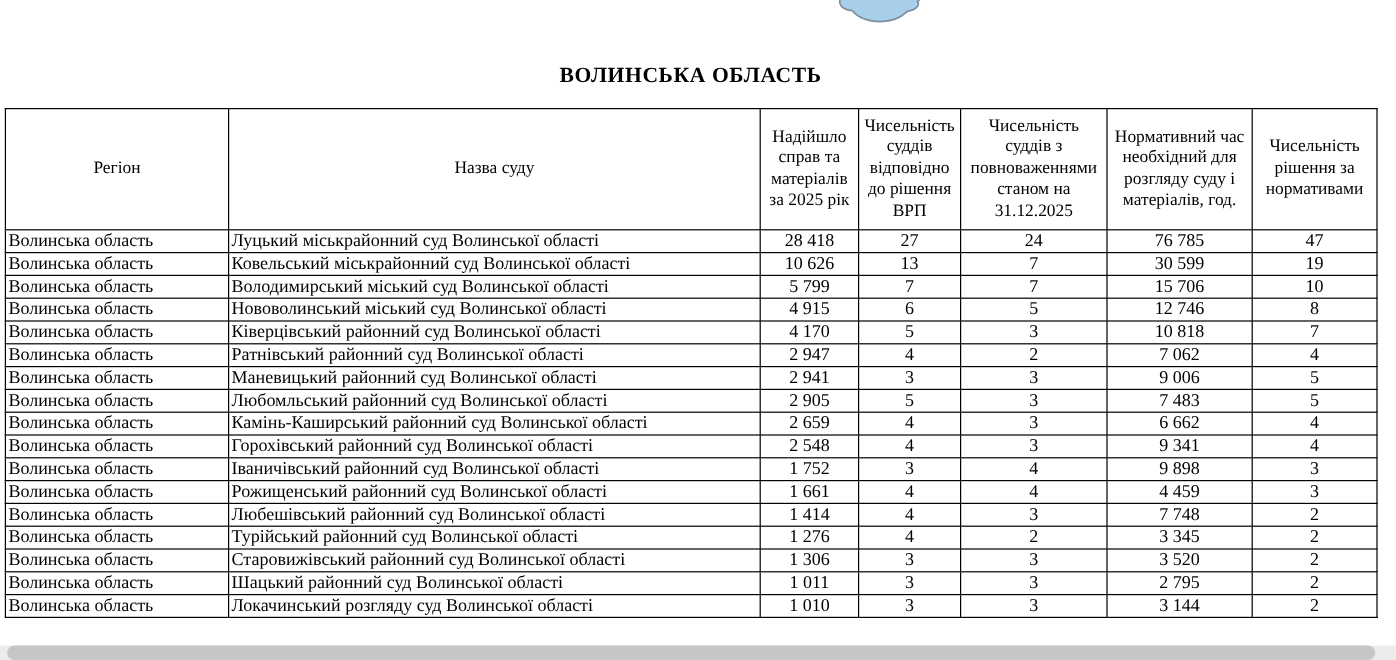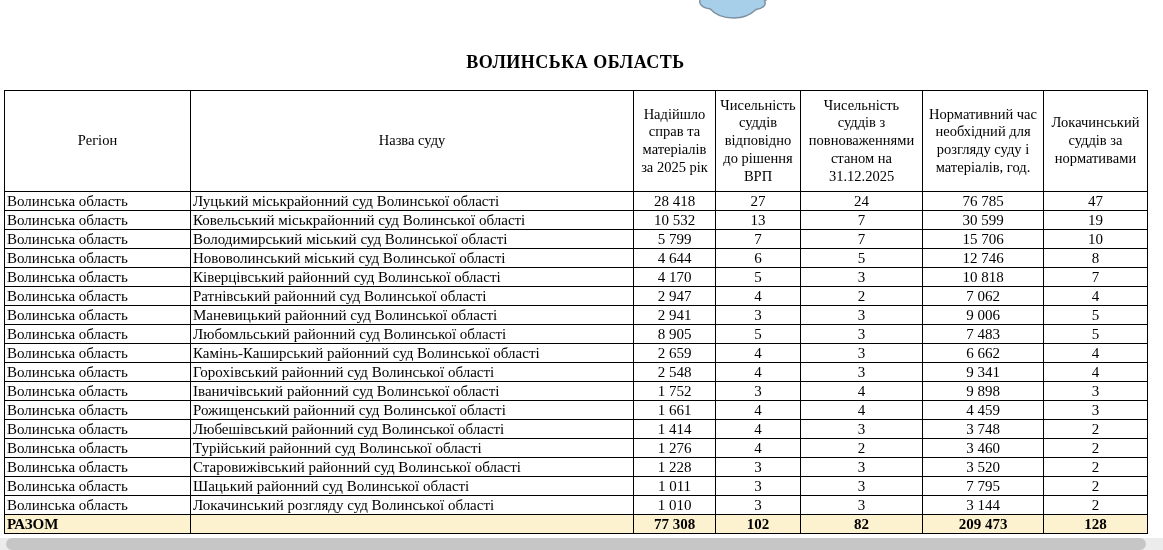"Локачинський суддів за нормативами" th { text: Локачинський суддів -> Чисельність рішення }
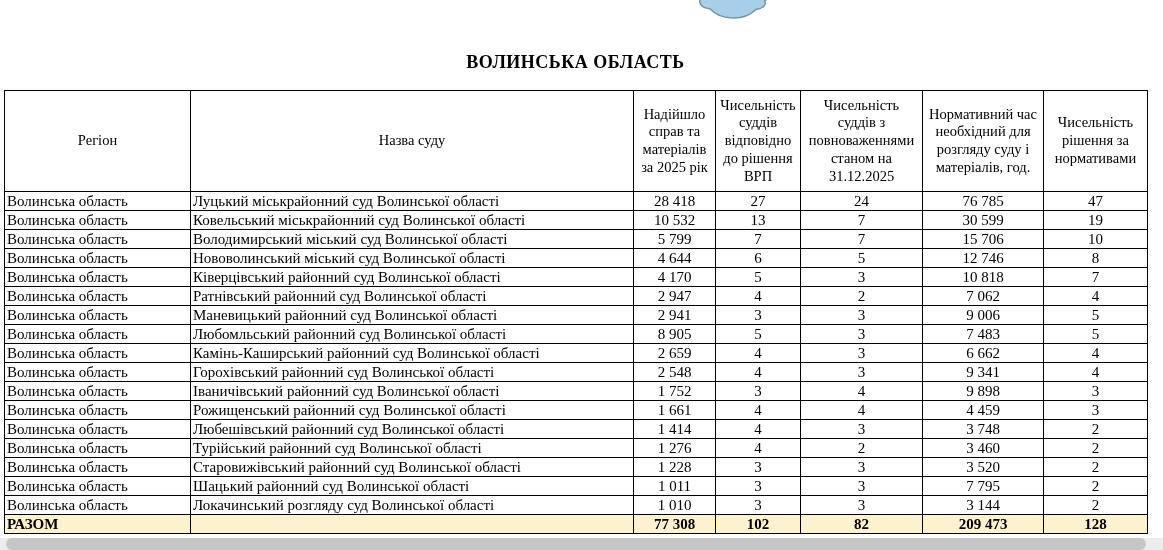"10 532" td.cell-num { text: 10 532 -> 10 626 }
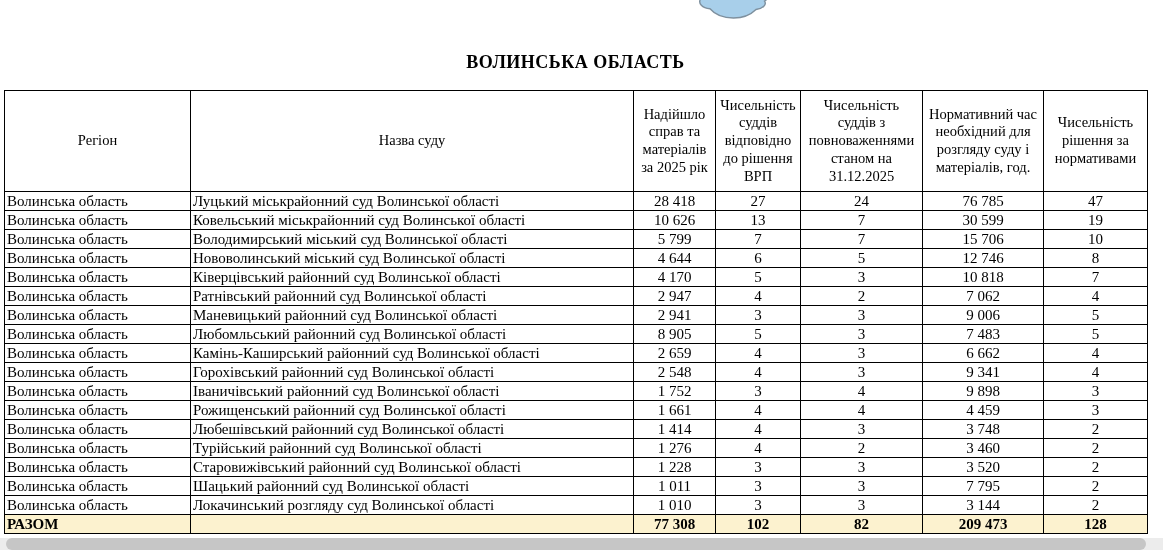"4 644" td.cell-num { text: 4 644 -> 4 915 }
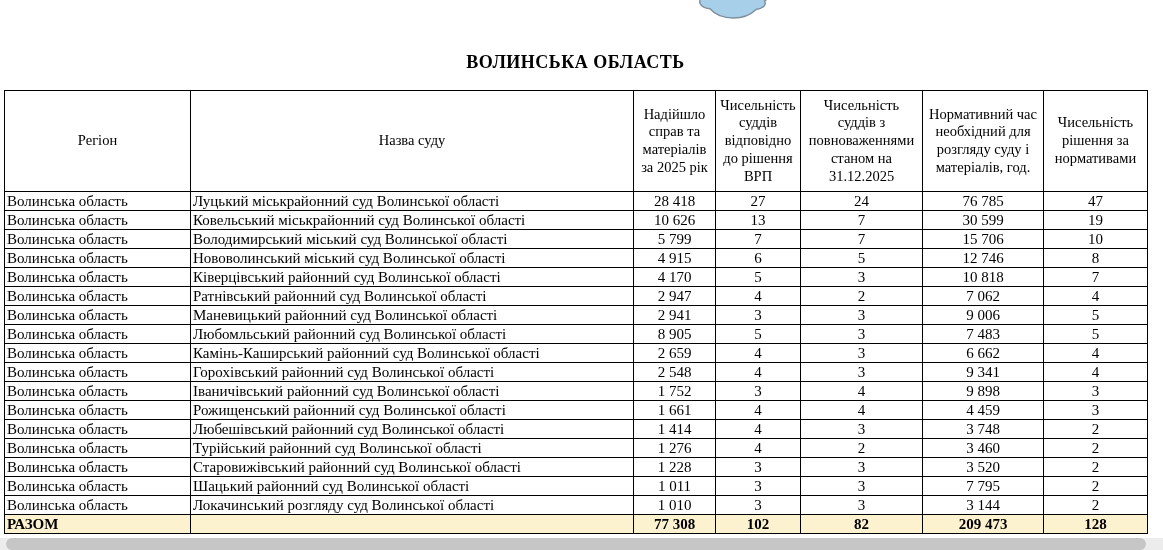"8 905" td.cell-num { text: 8 905 -> 2 905 }
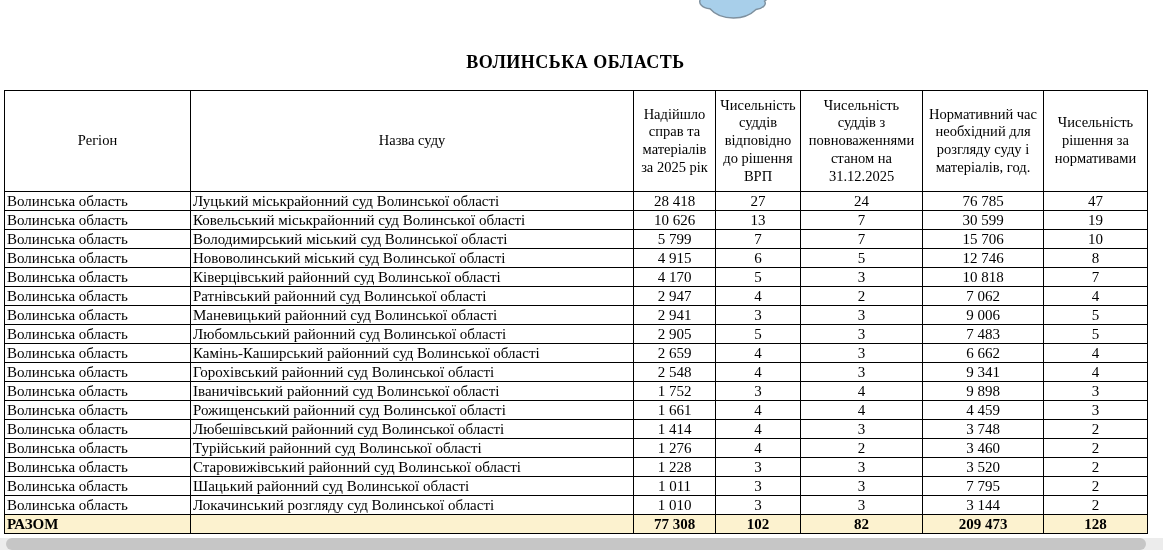"3 748" td.cell-num { text: 3 748 -> 7 748 }
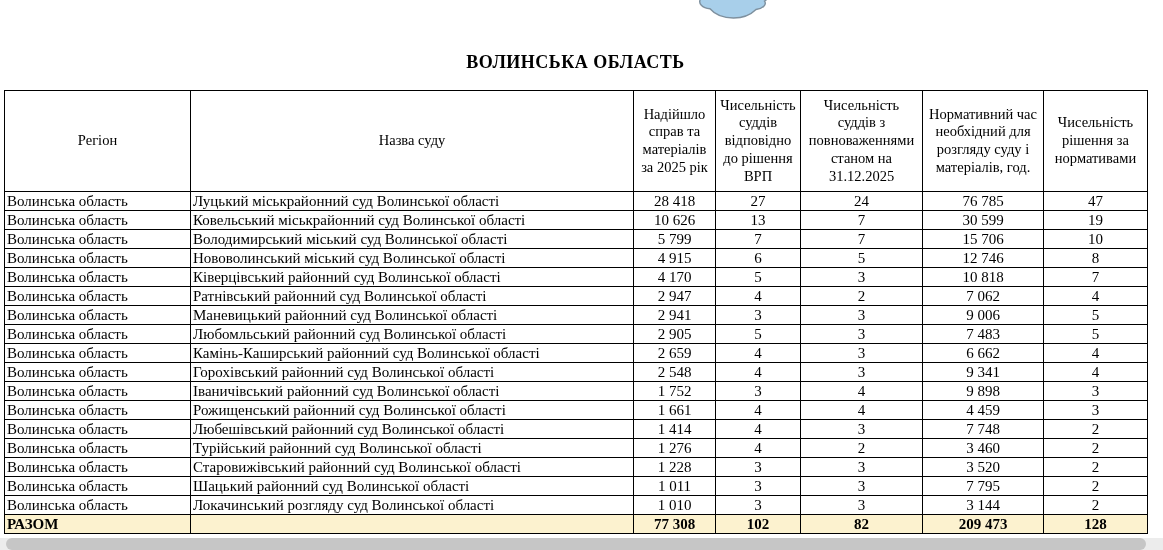"3 460" td.cell-num { text: 3 460 -> 3 345 }
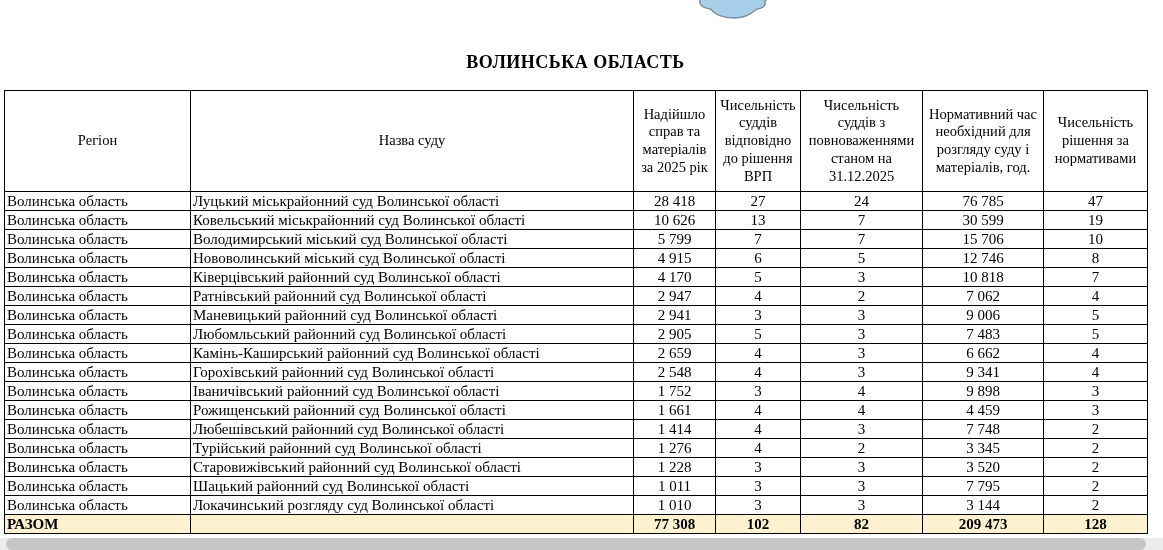"1 228" td.cell-num { text: 1 228 -> 1 306 }
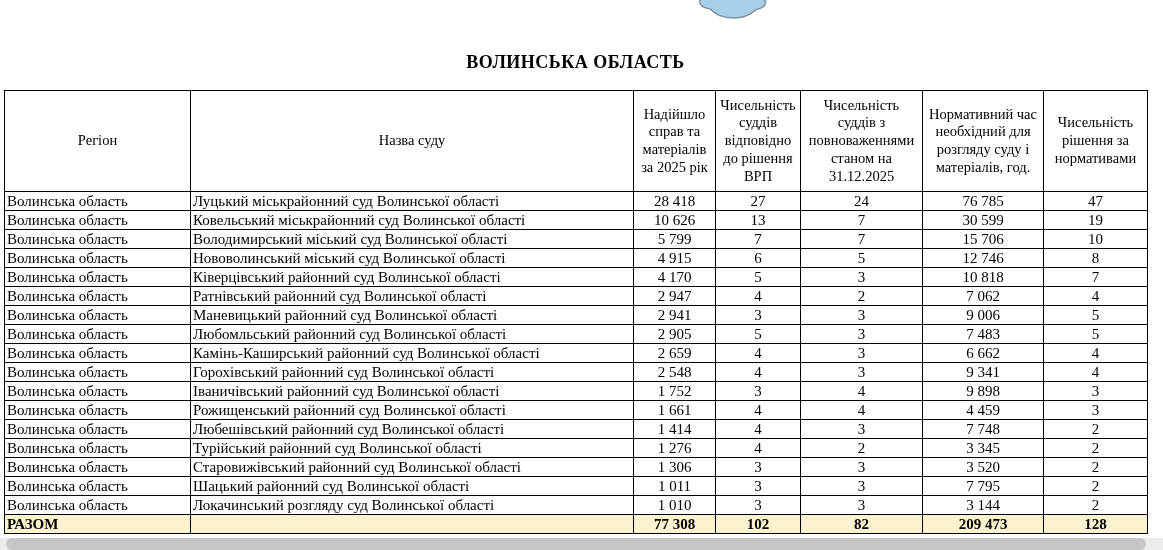"7 795" td.cell-num { text: 7 795 -> 2 795 }
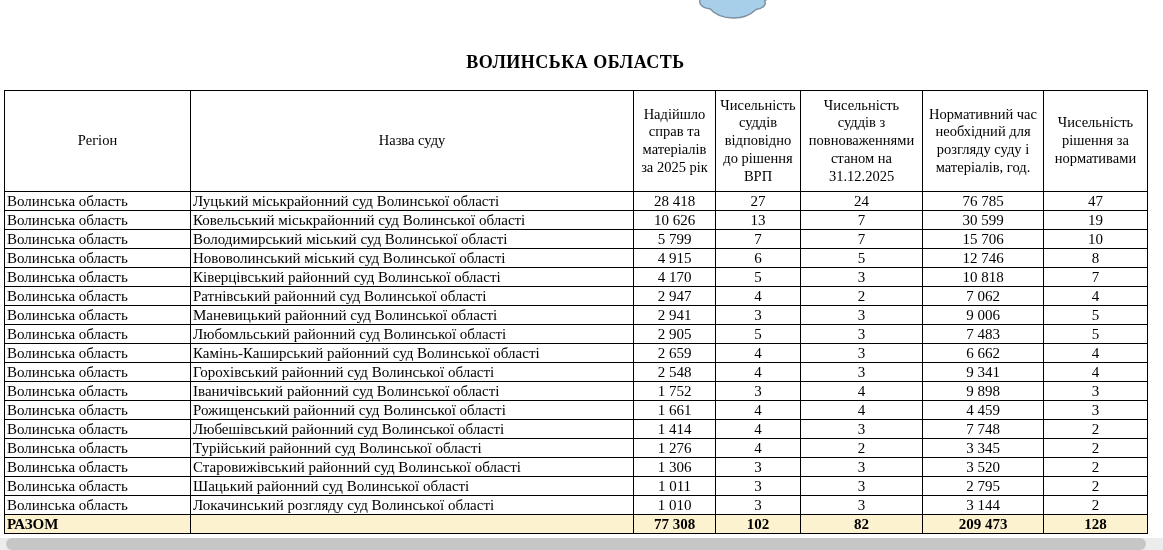"РАЗОМ" tr.total-row { html: <tr> <td>РАЗОМ</td> <td></td> <td>77 308</td> <td>102</td> <td>82</td> <td>209 473</td> <td>128</td> </tr> -> none }
